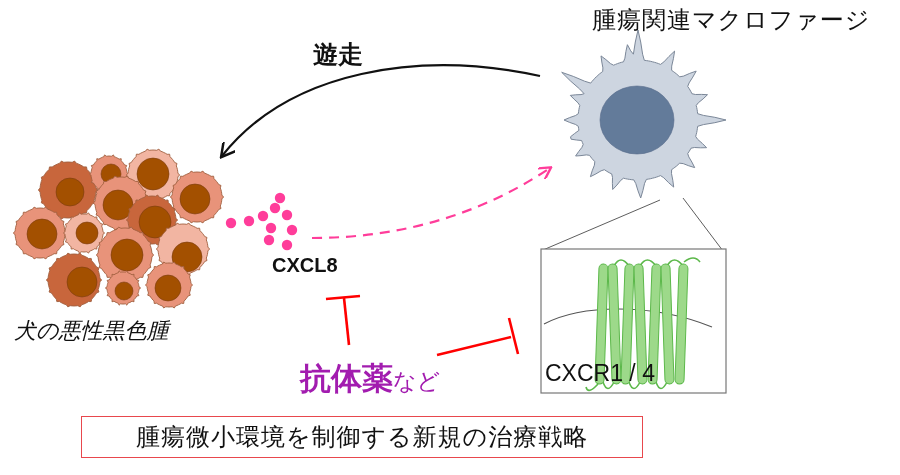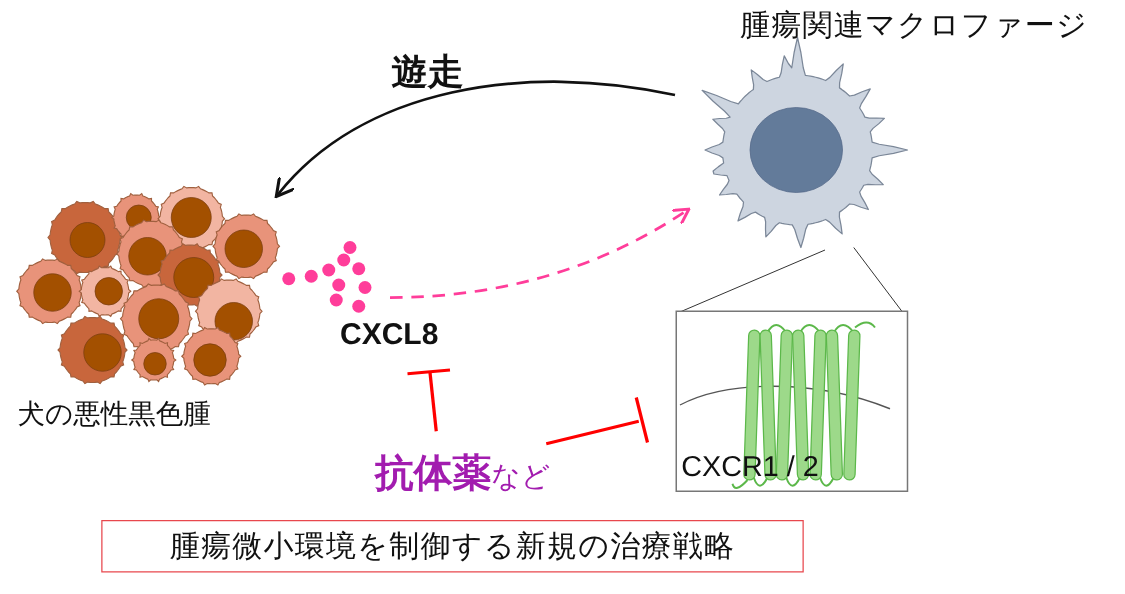"遊走" #migration-label { font-size: 29px -> 25px }
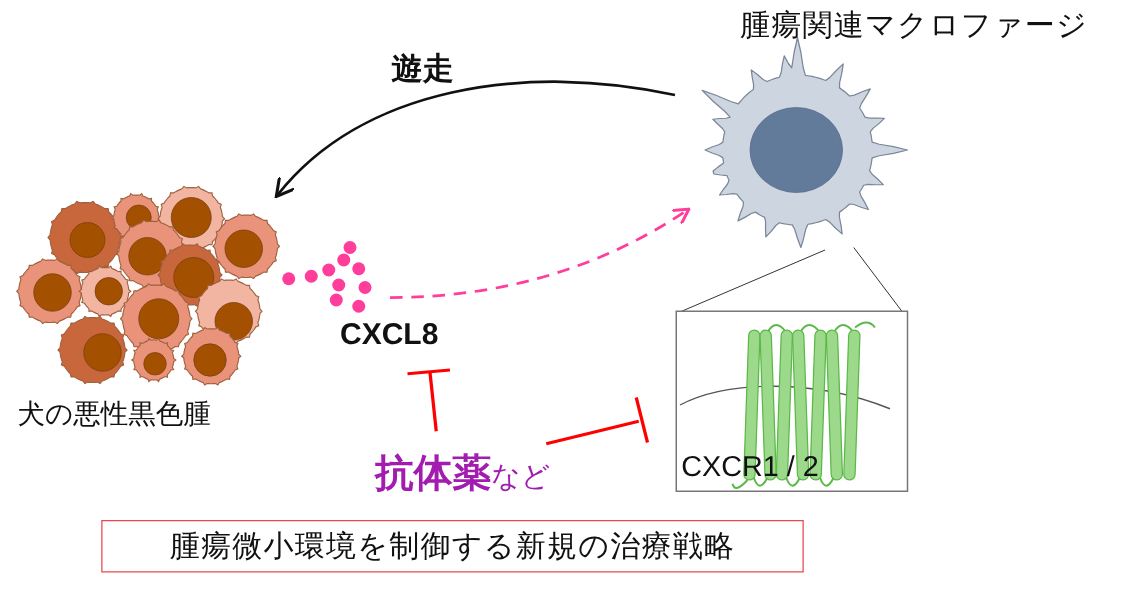"CXCL8" #cxcl8-label { font-size: 24px -> 20px }
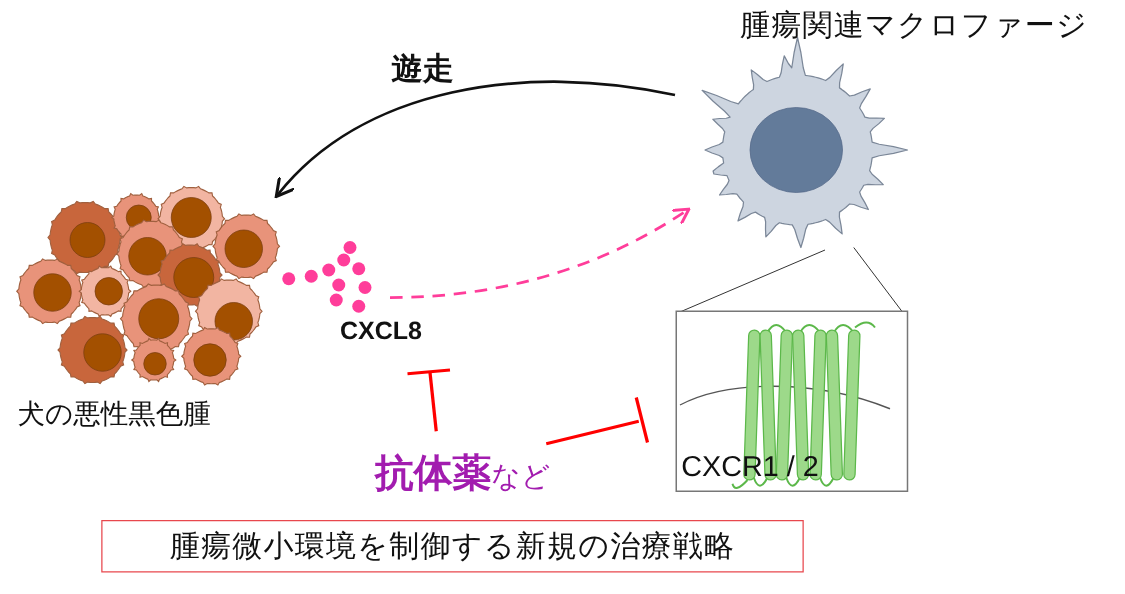"犬の悪性黒色腫" #tumor-label { font-style: none -> italic }
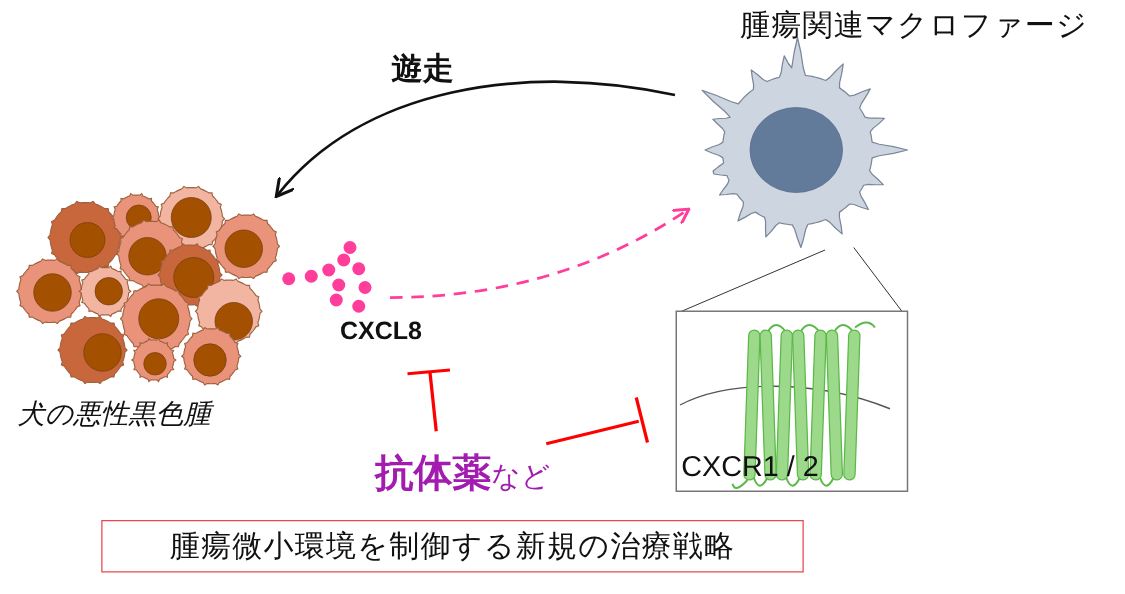"CXCR1 / 2" div.lbl { text: 2 -> 4 }
